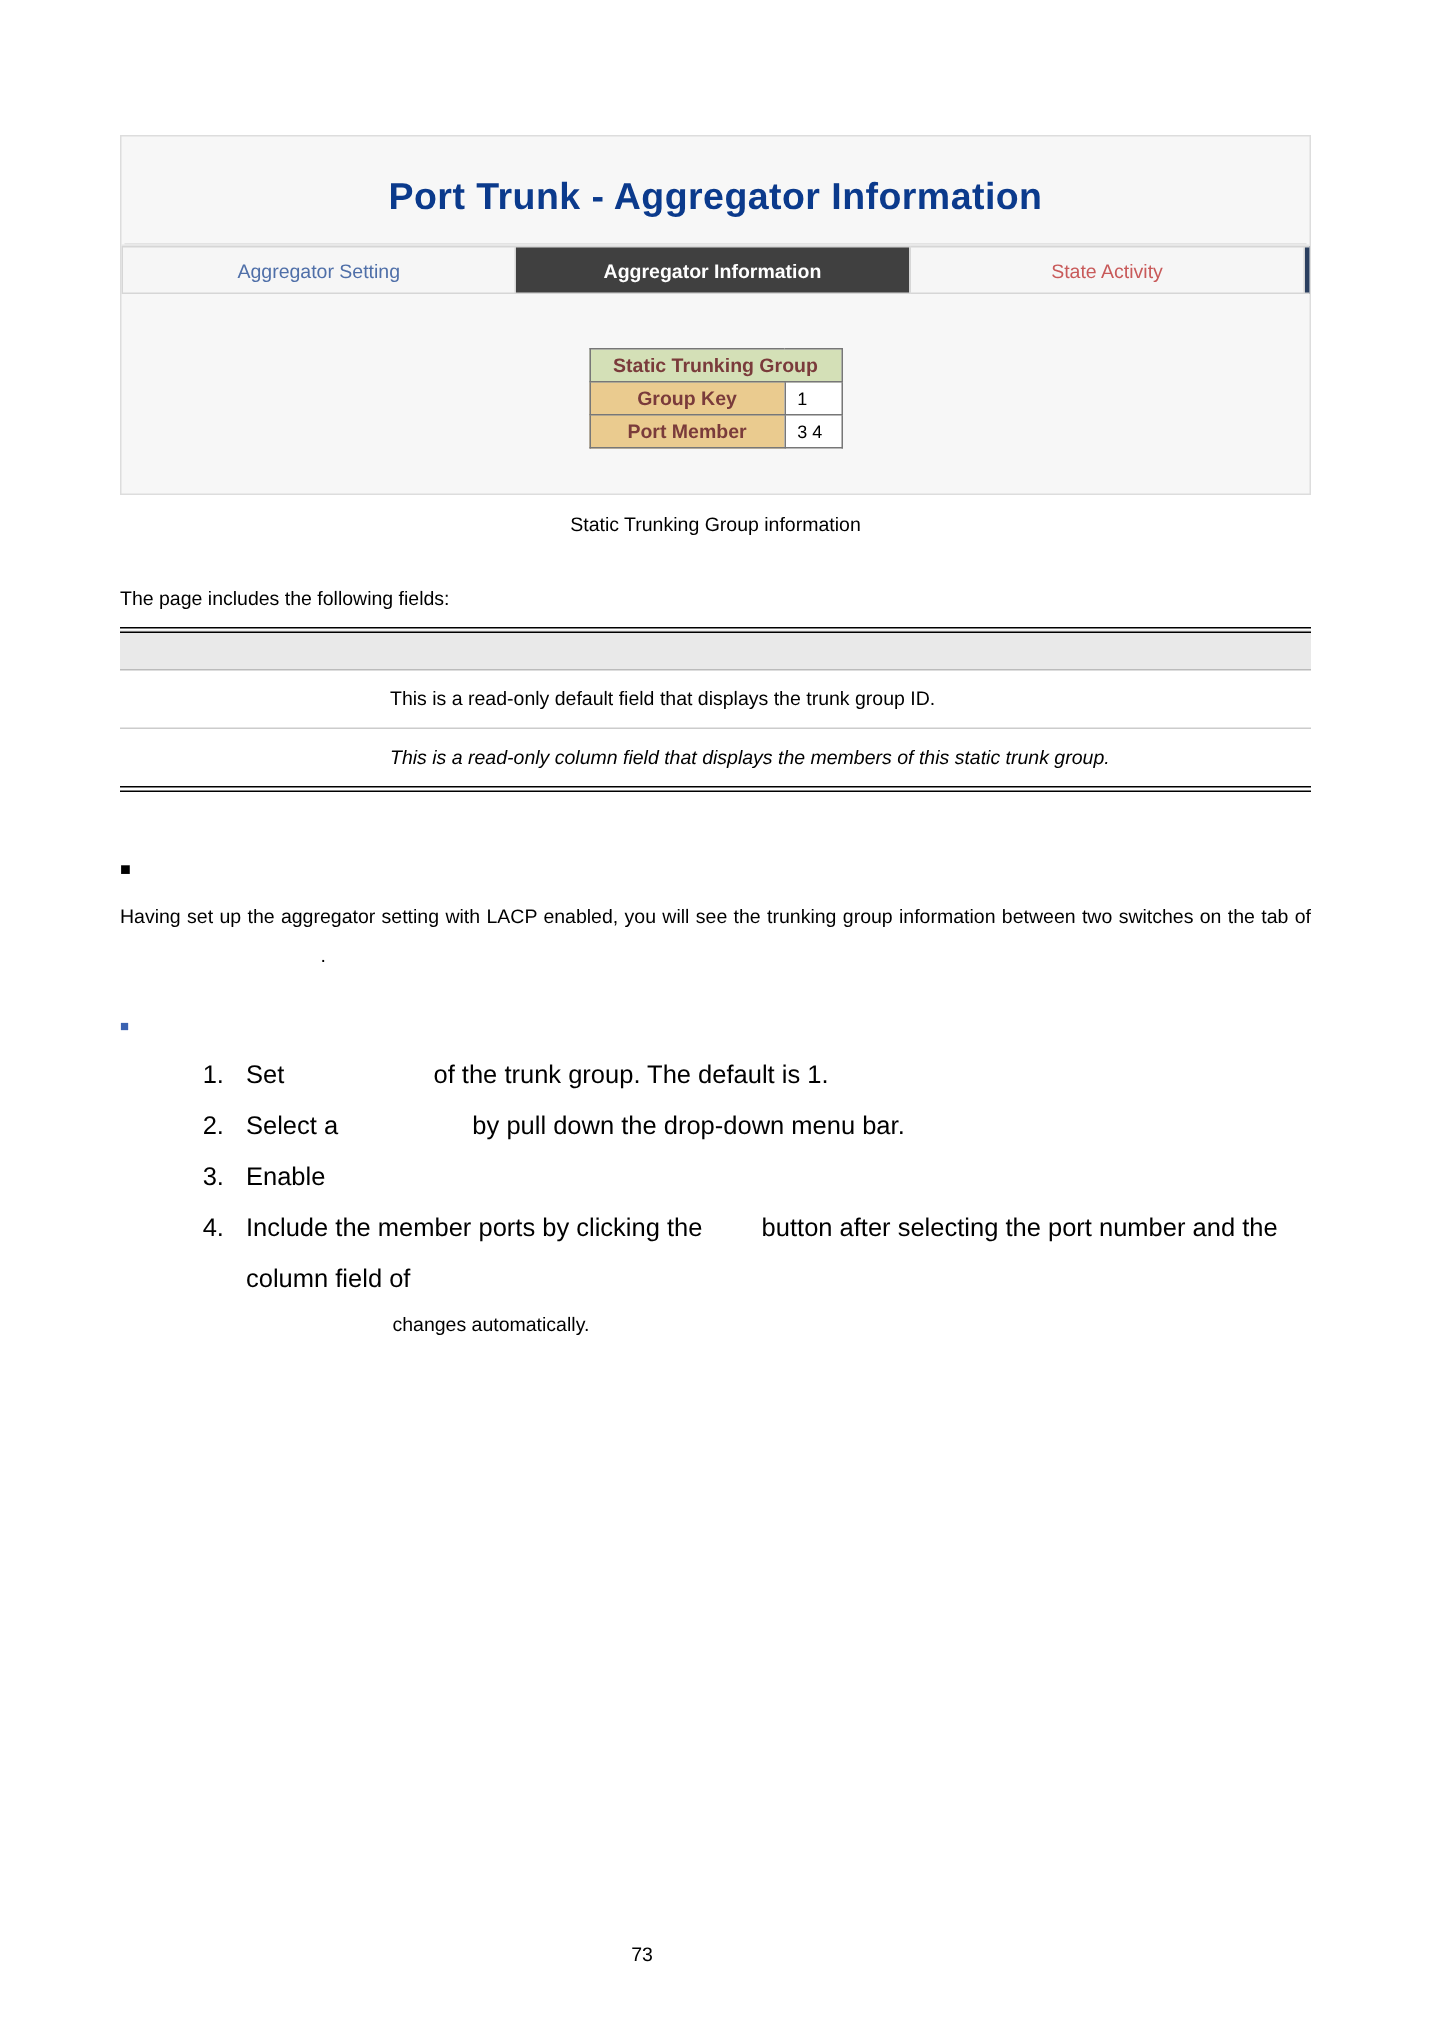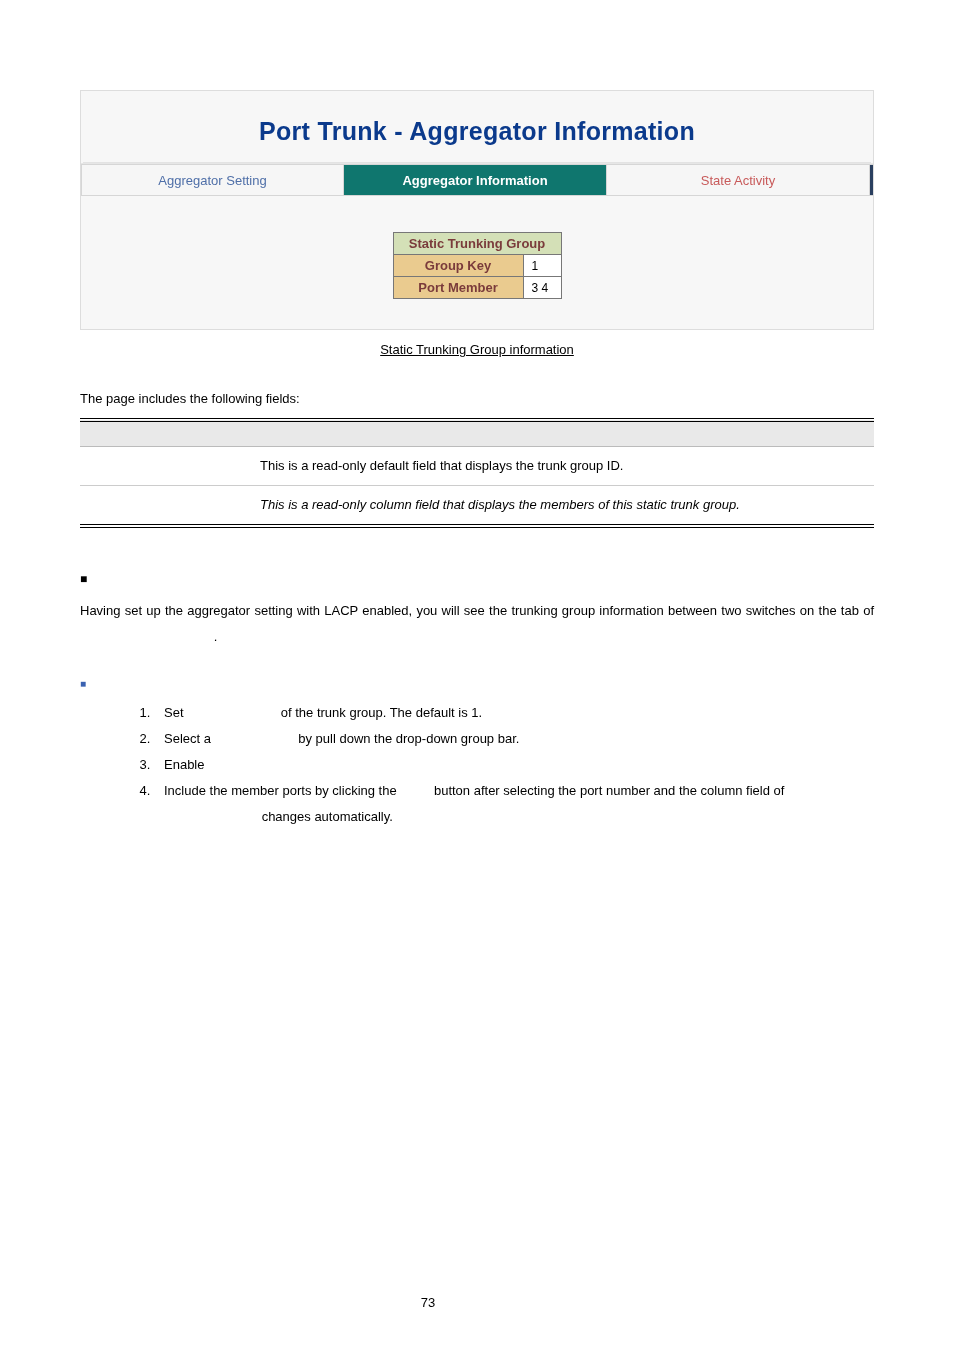"Aggregator Information" .tab.active { background: #0f766e -> #404040 }
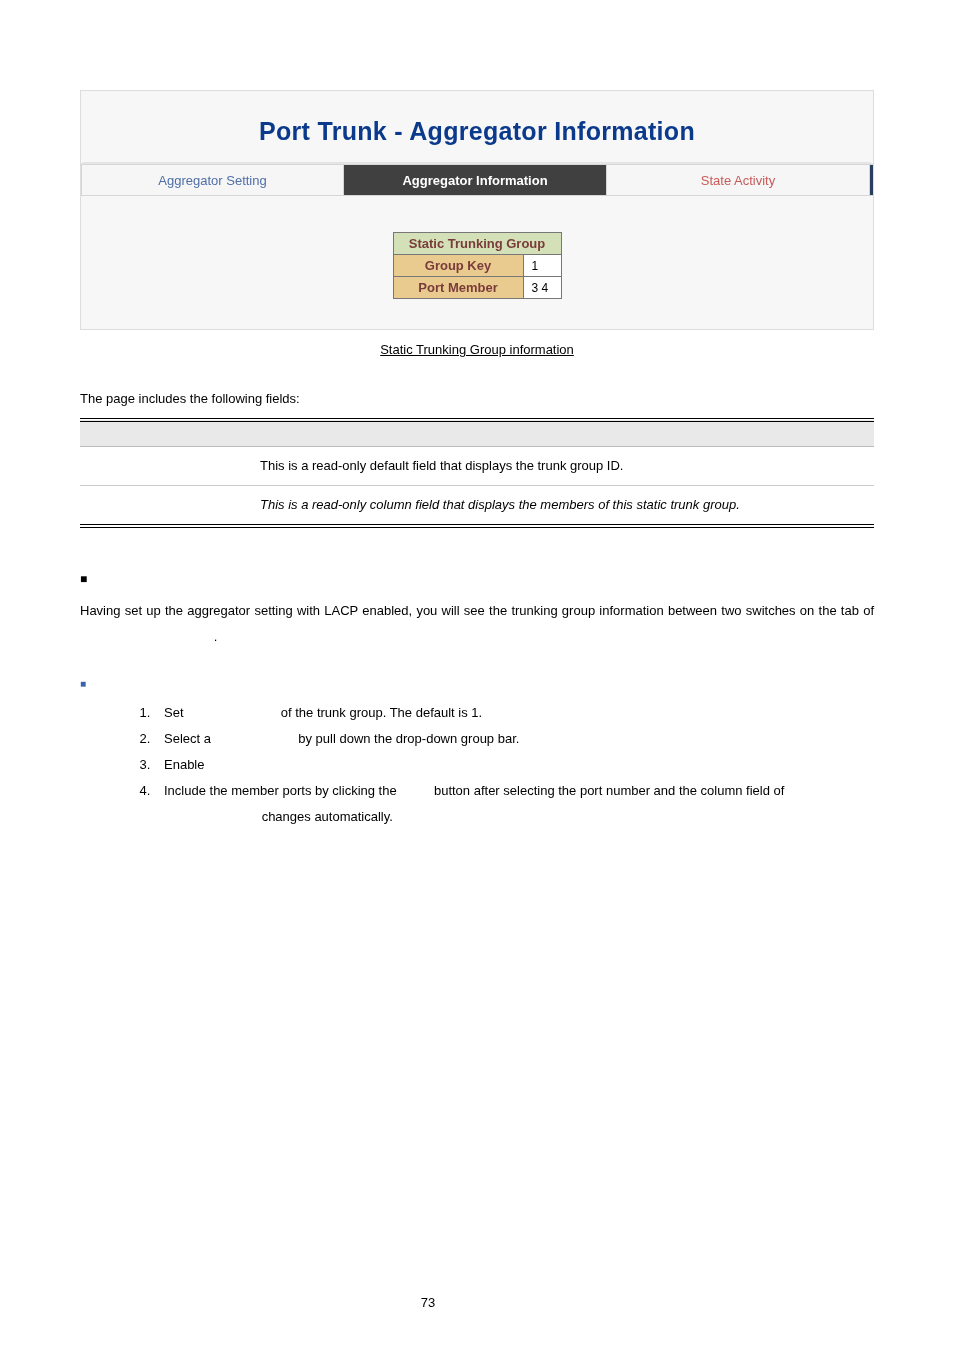"Static Trunking Group information" .caption { text-decoration: underline -> none }
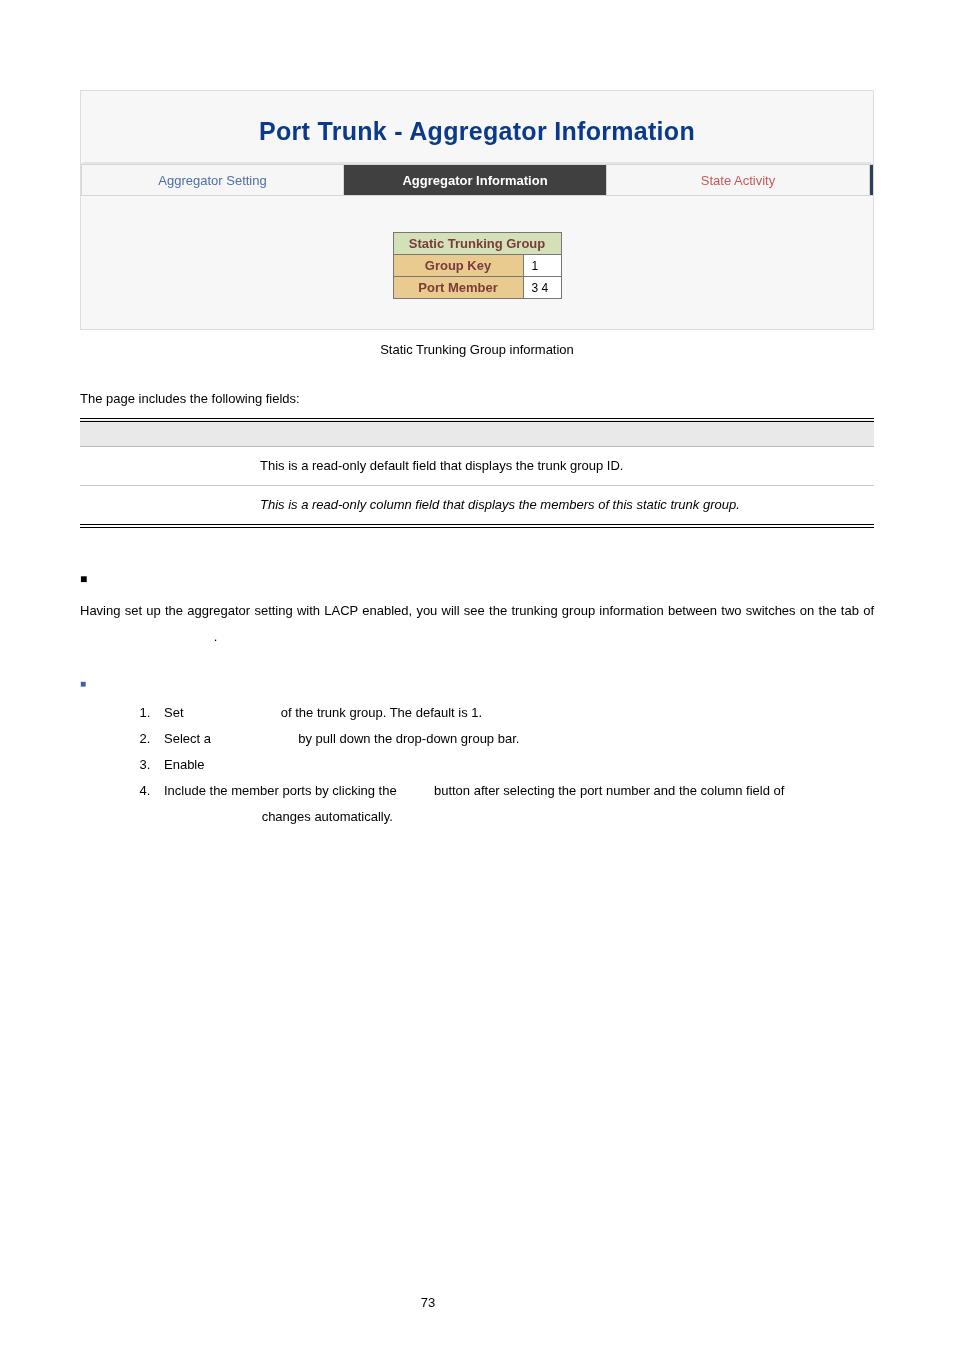"Set of the trunk group." ol.steps { font-size: 13px -> 17px }
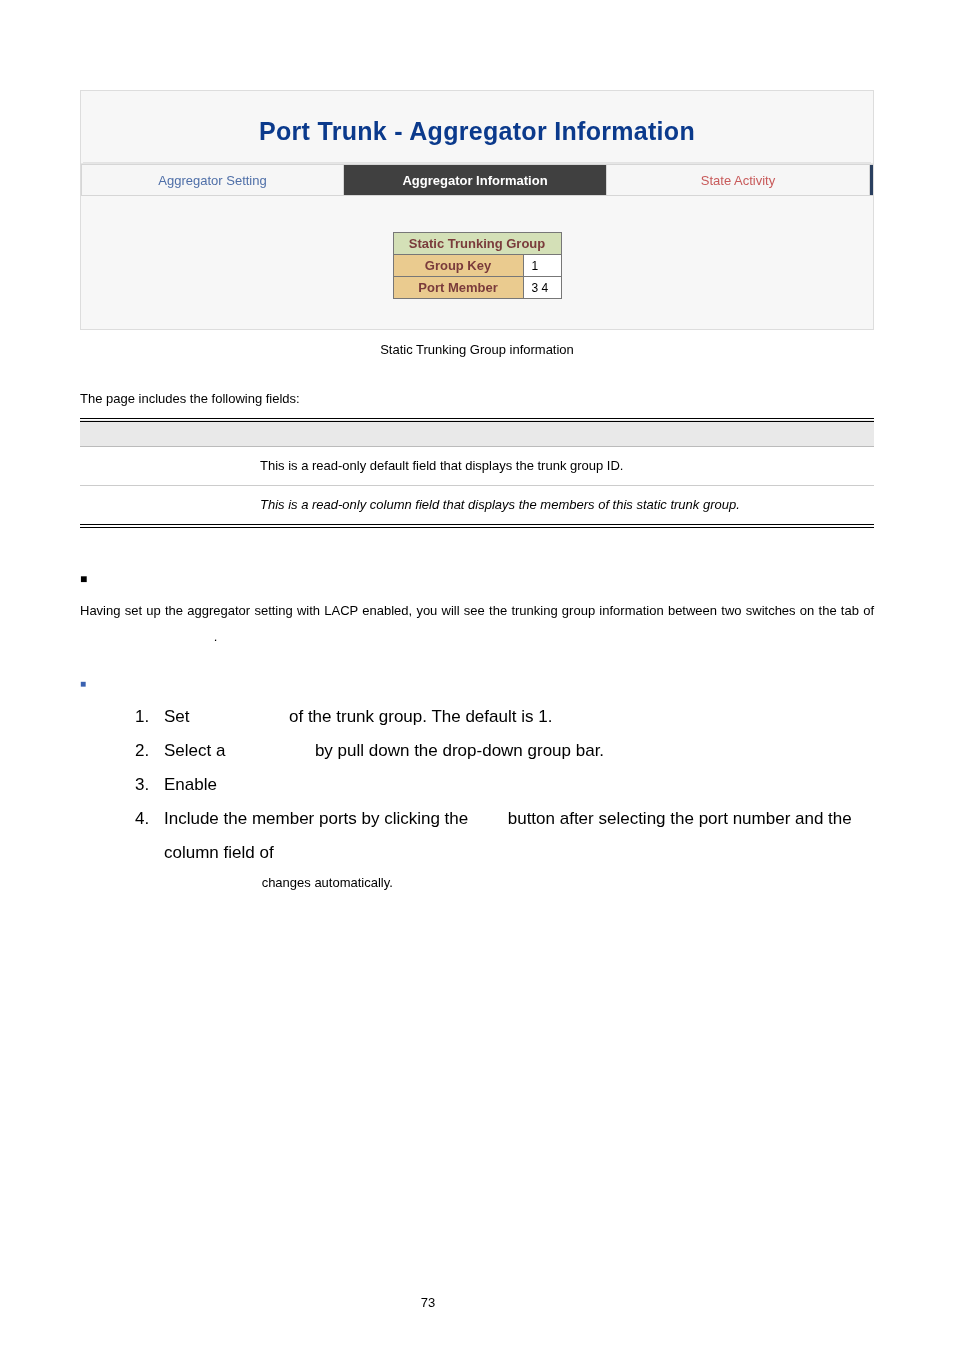"by pull down the drop-down" span { text: group -> menu }
